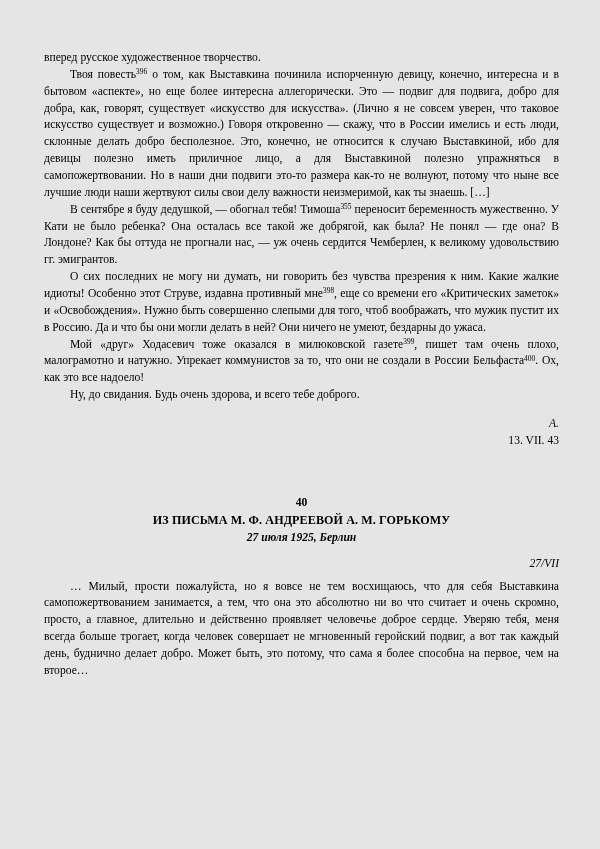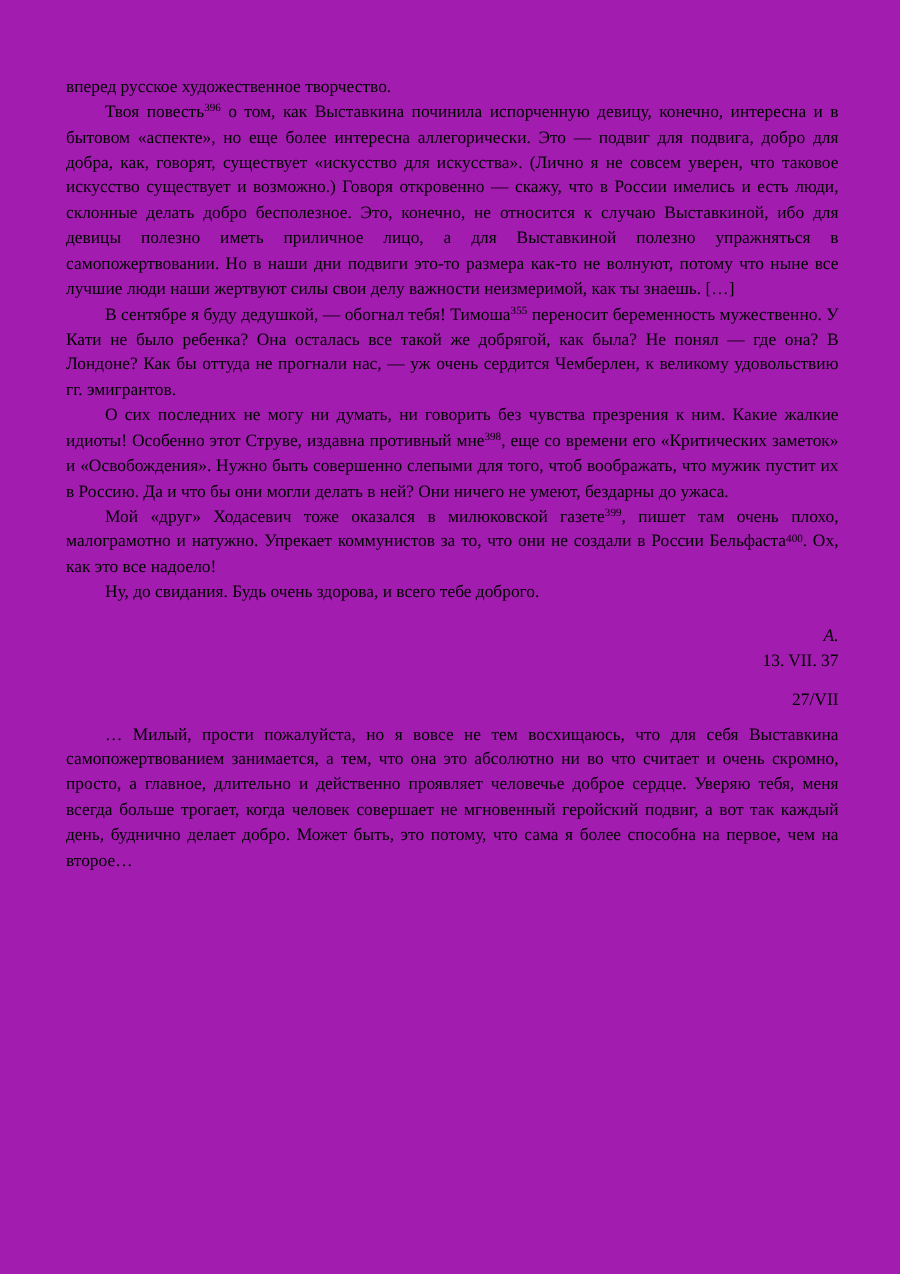"вперед русское художественное" .page { background: #a21caf -> #e5e5e5 }
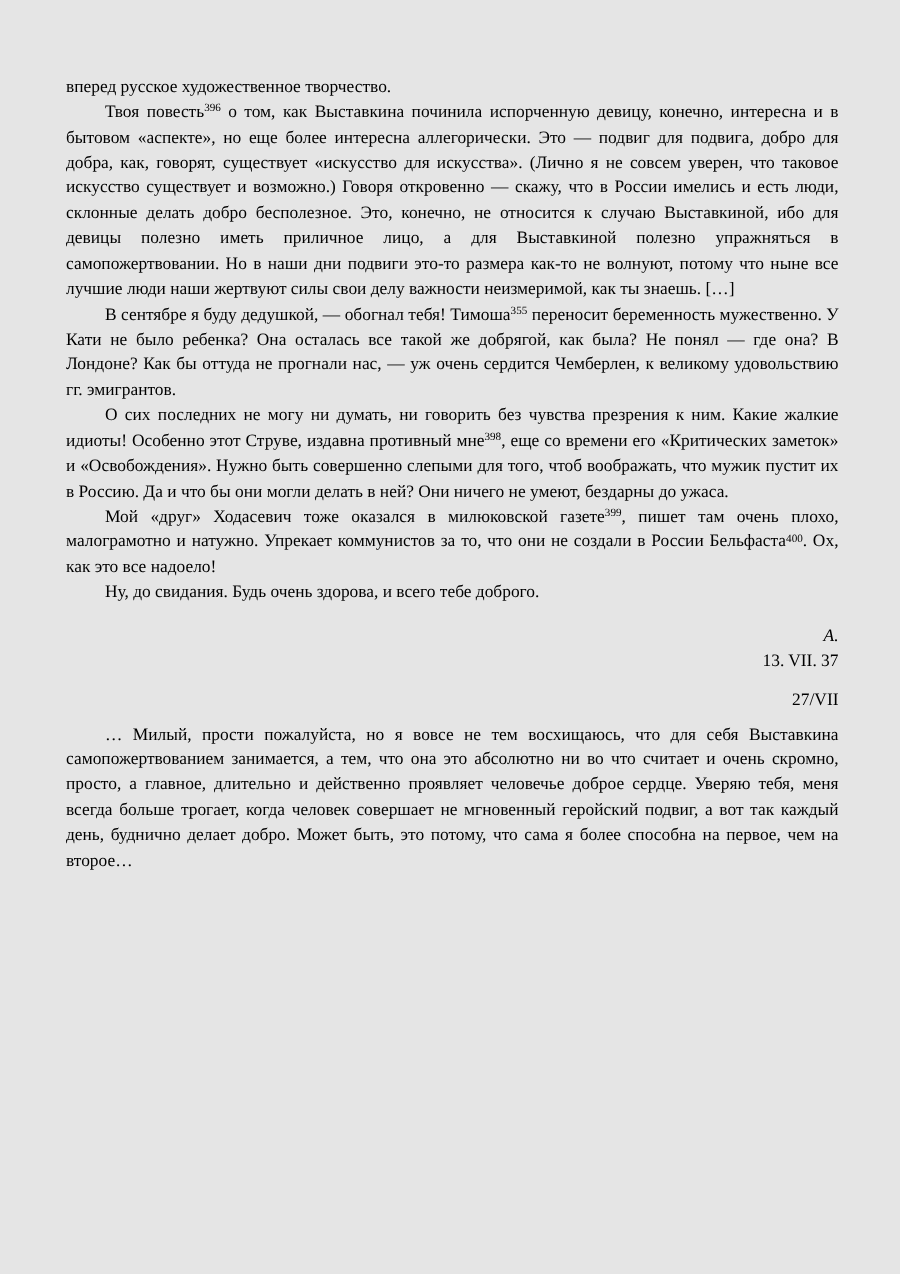"13. VII. 37" span.sign-date { text: 37 -> 43 }
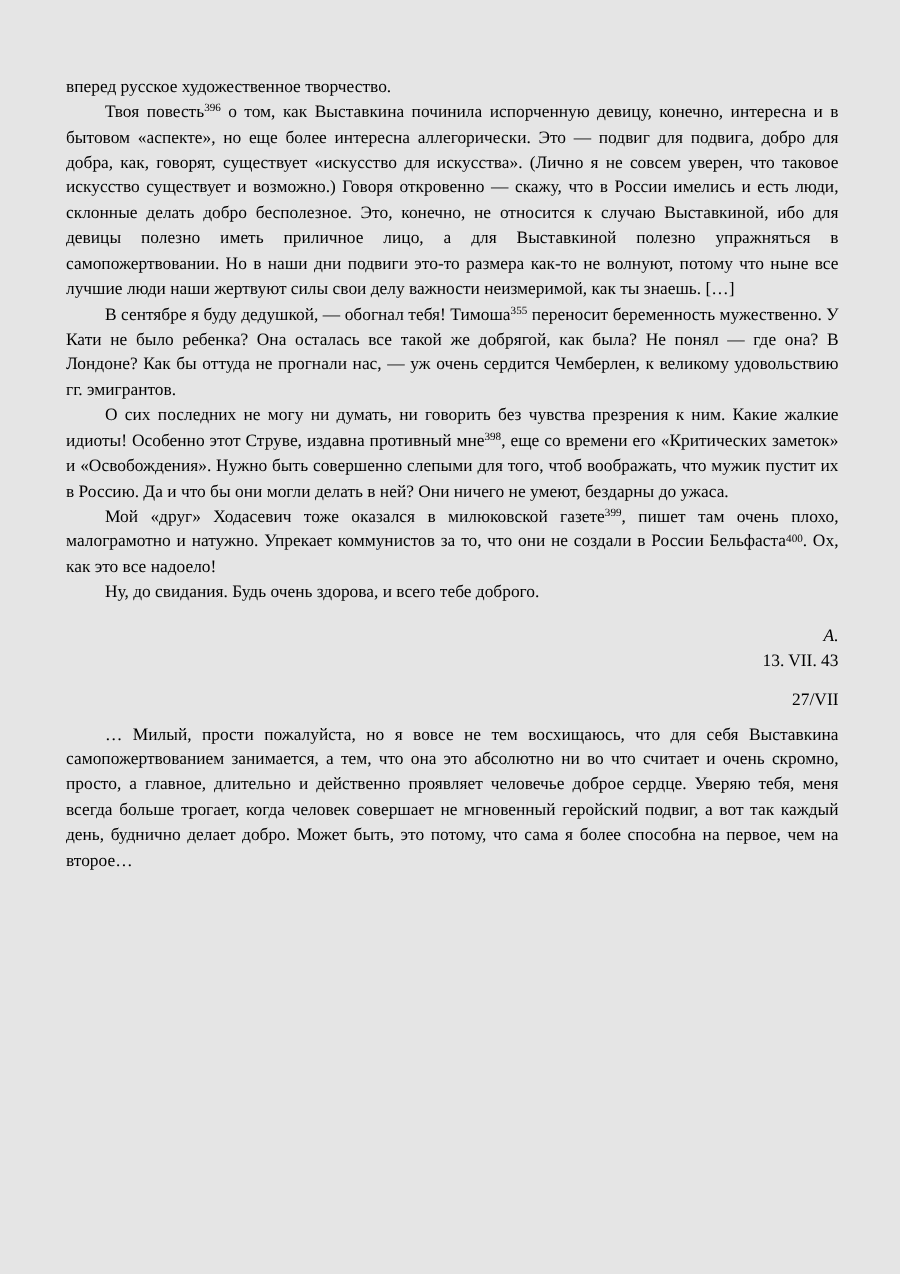"40" div.letter-head { html: none -> <div> <span>40</span> <span>ИЗ ПИСЬМА М. Ф. АНДРЕЕВОЙ А. М. ГОРЬКОМУ</span> <span>27 июля 1925, Берлин</span> </div> }
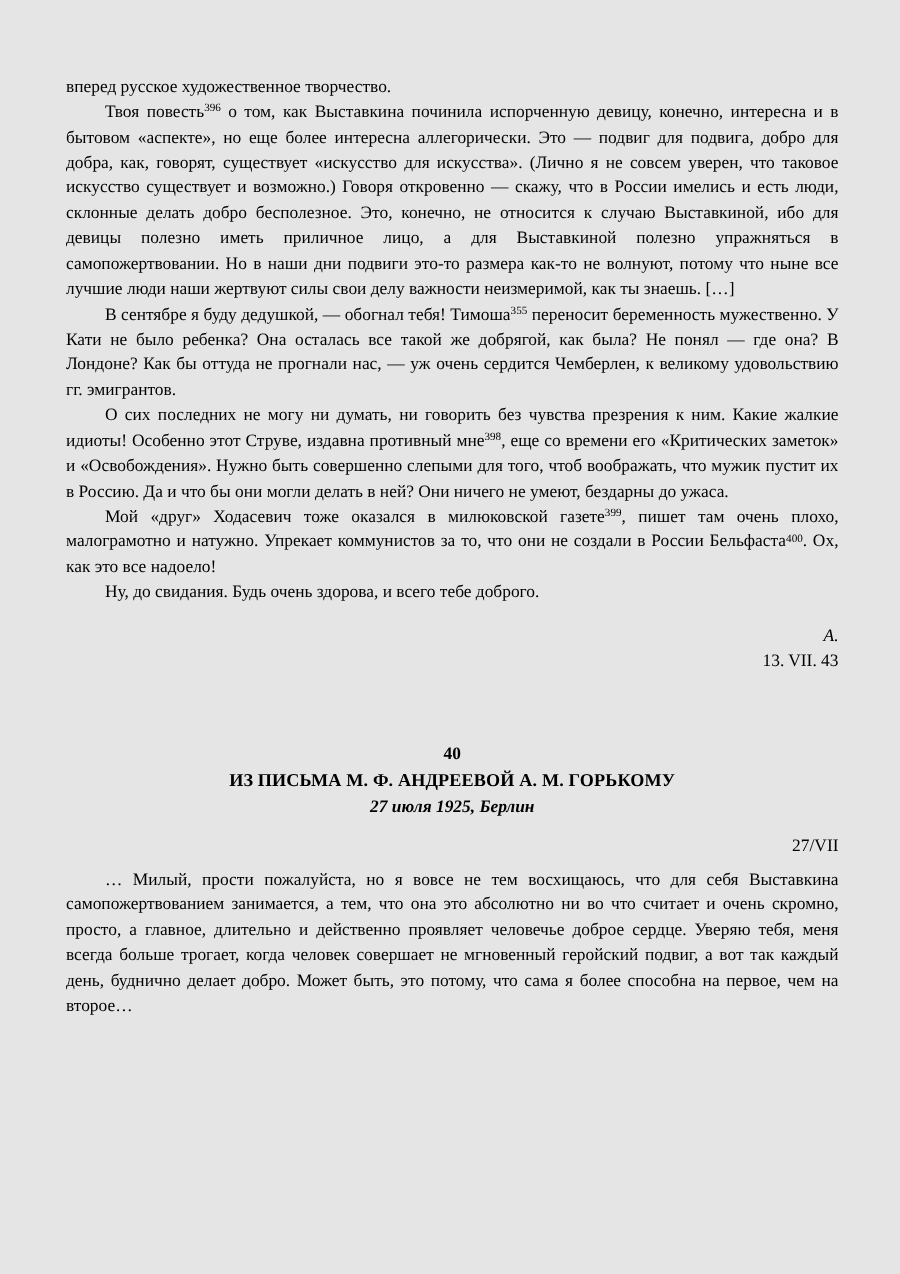"27/VII" .dateline { font-style: none -> italic }
